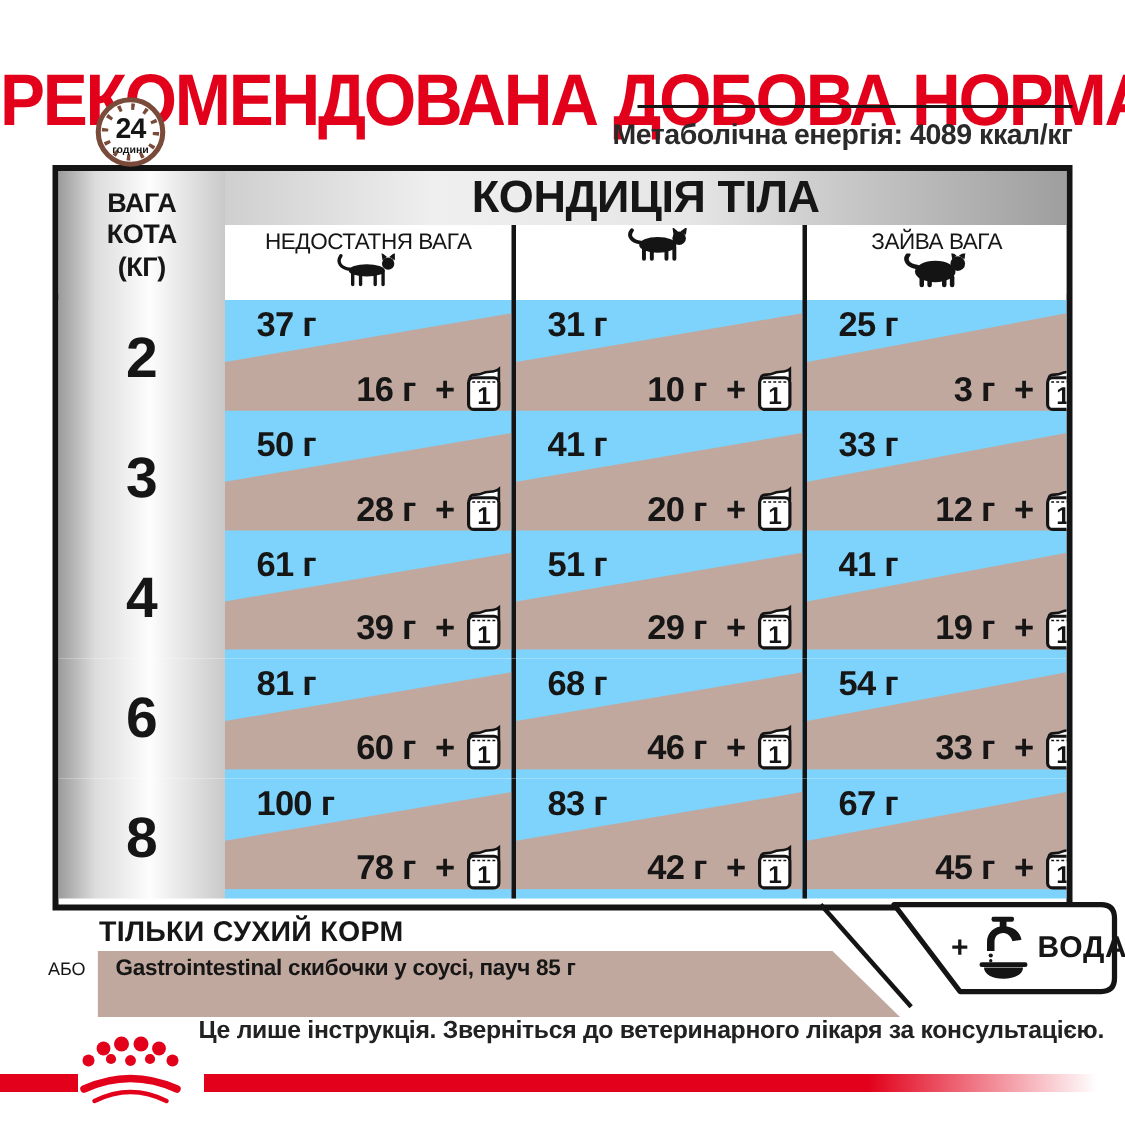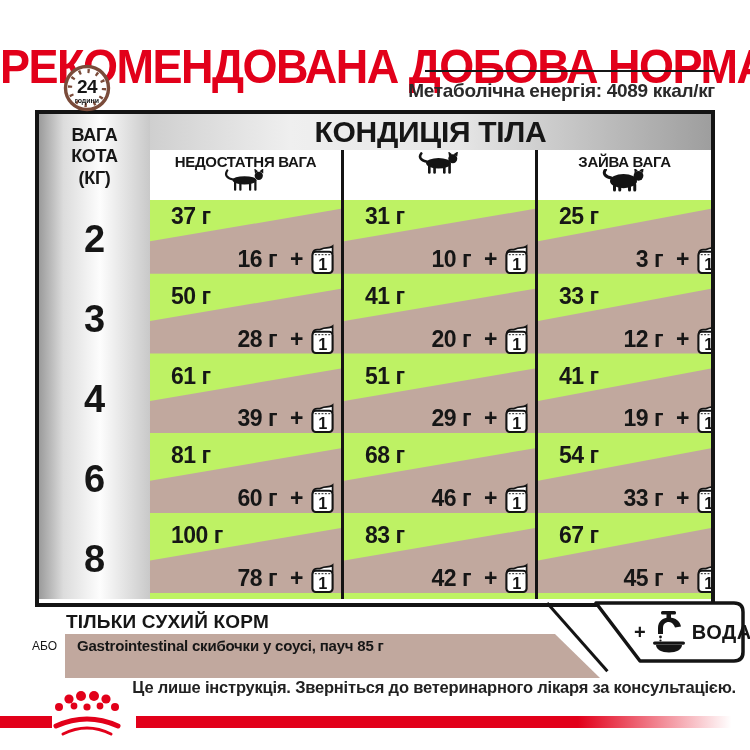"НЕДОСТАТНЯ ВАГА" .subcol { font-weight: bold -> normal }
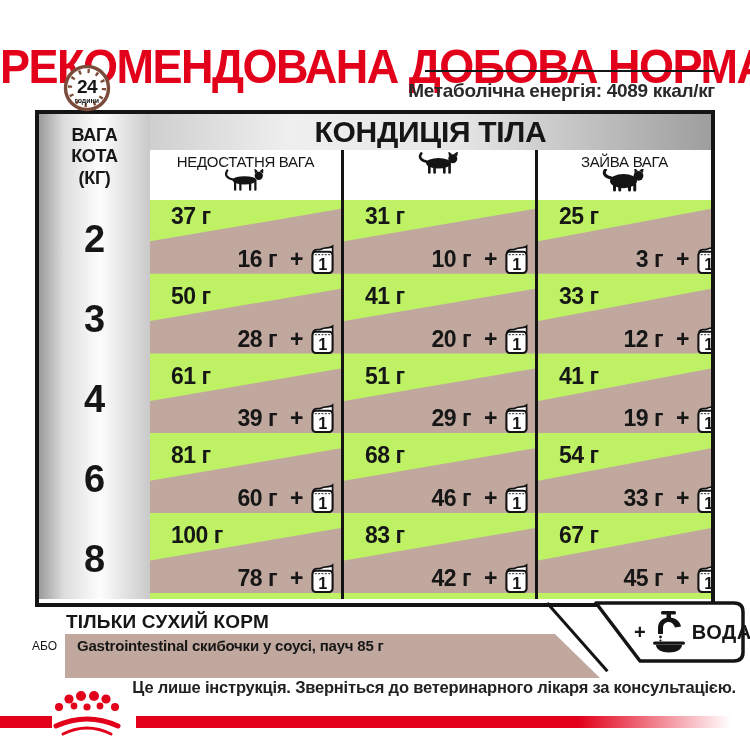"37 г" .dcell { background: #bef264 -> #7dd3fc }
